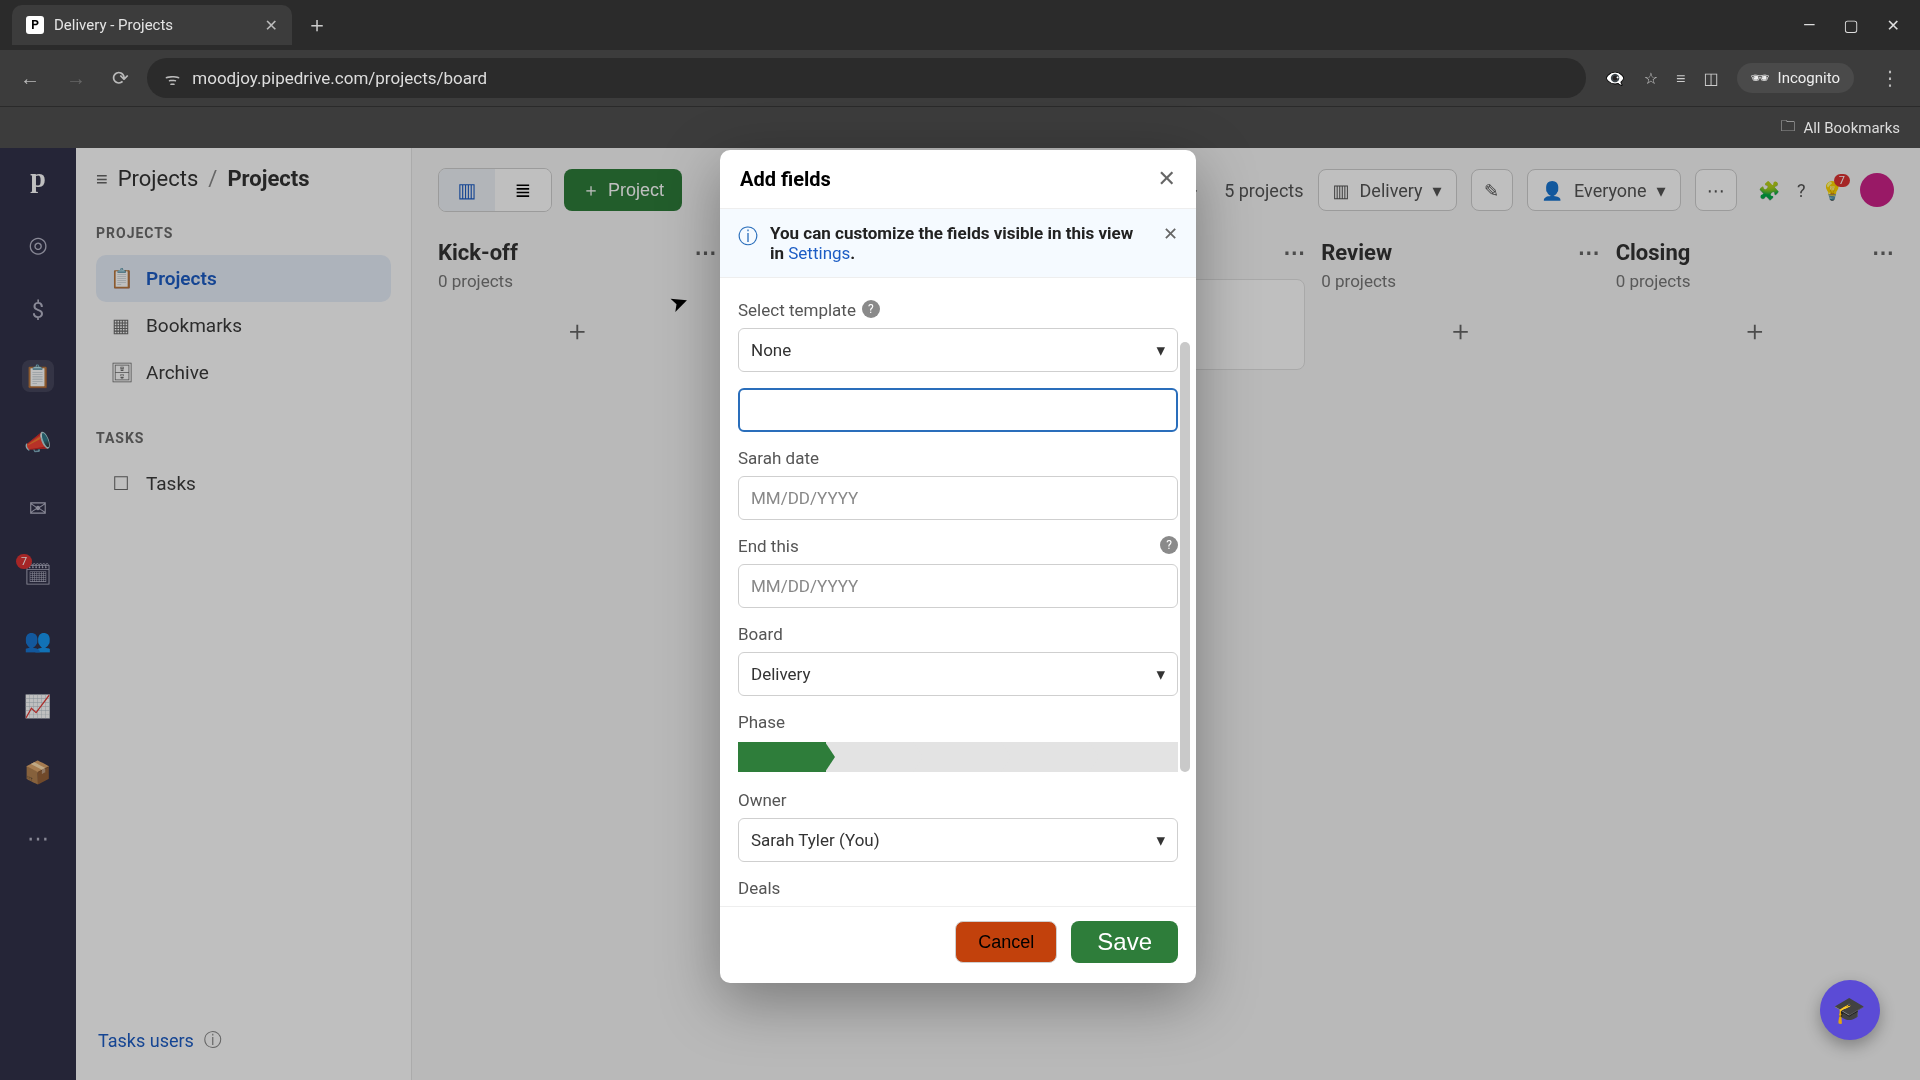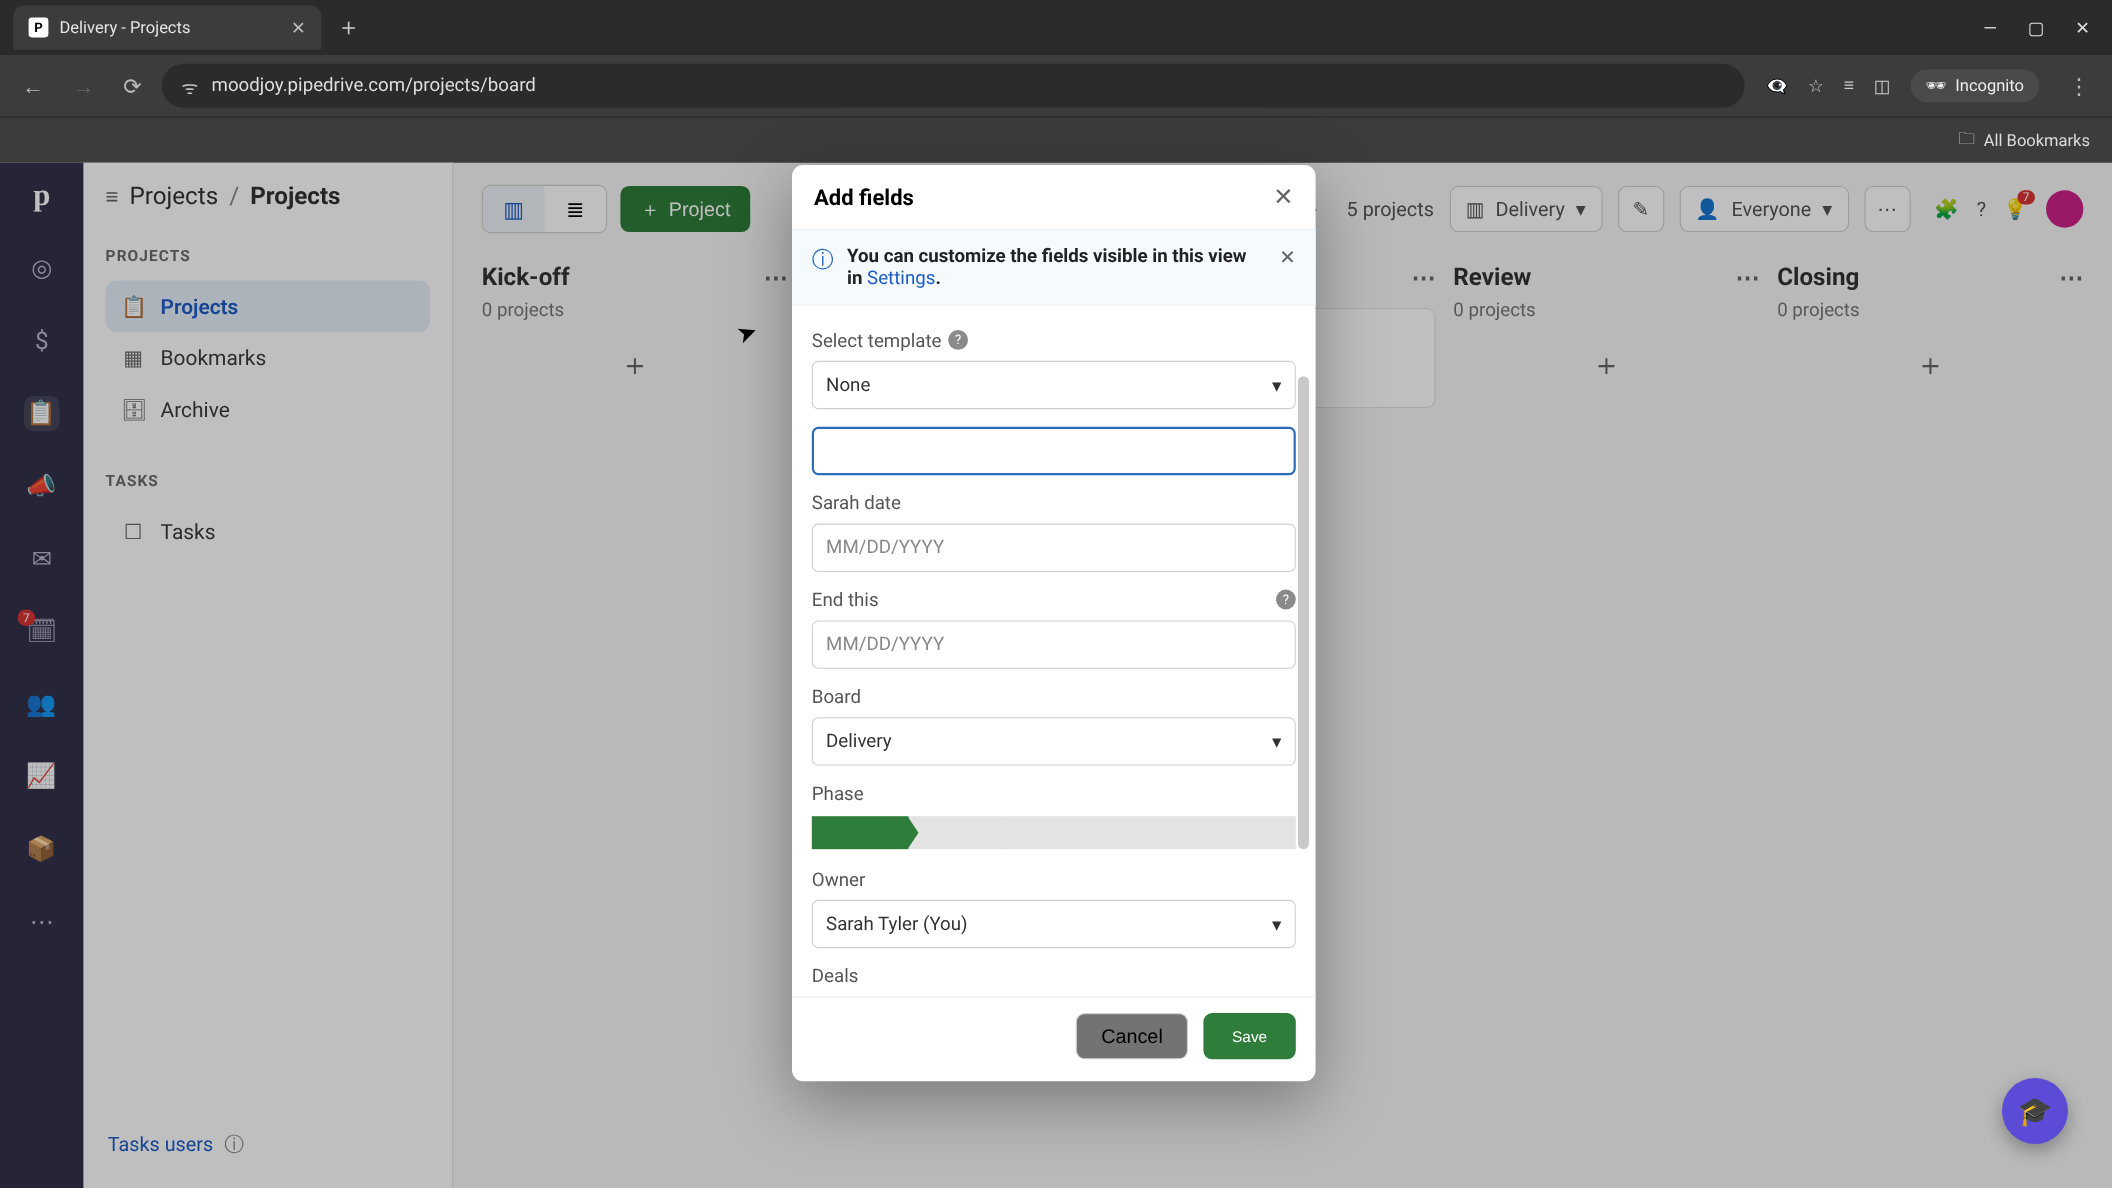"Kick-off" .col-head { align-items: flex-start -> center }
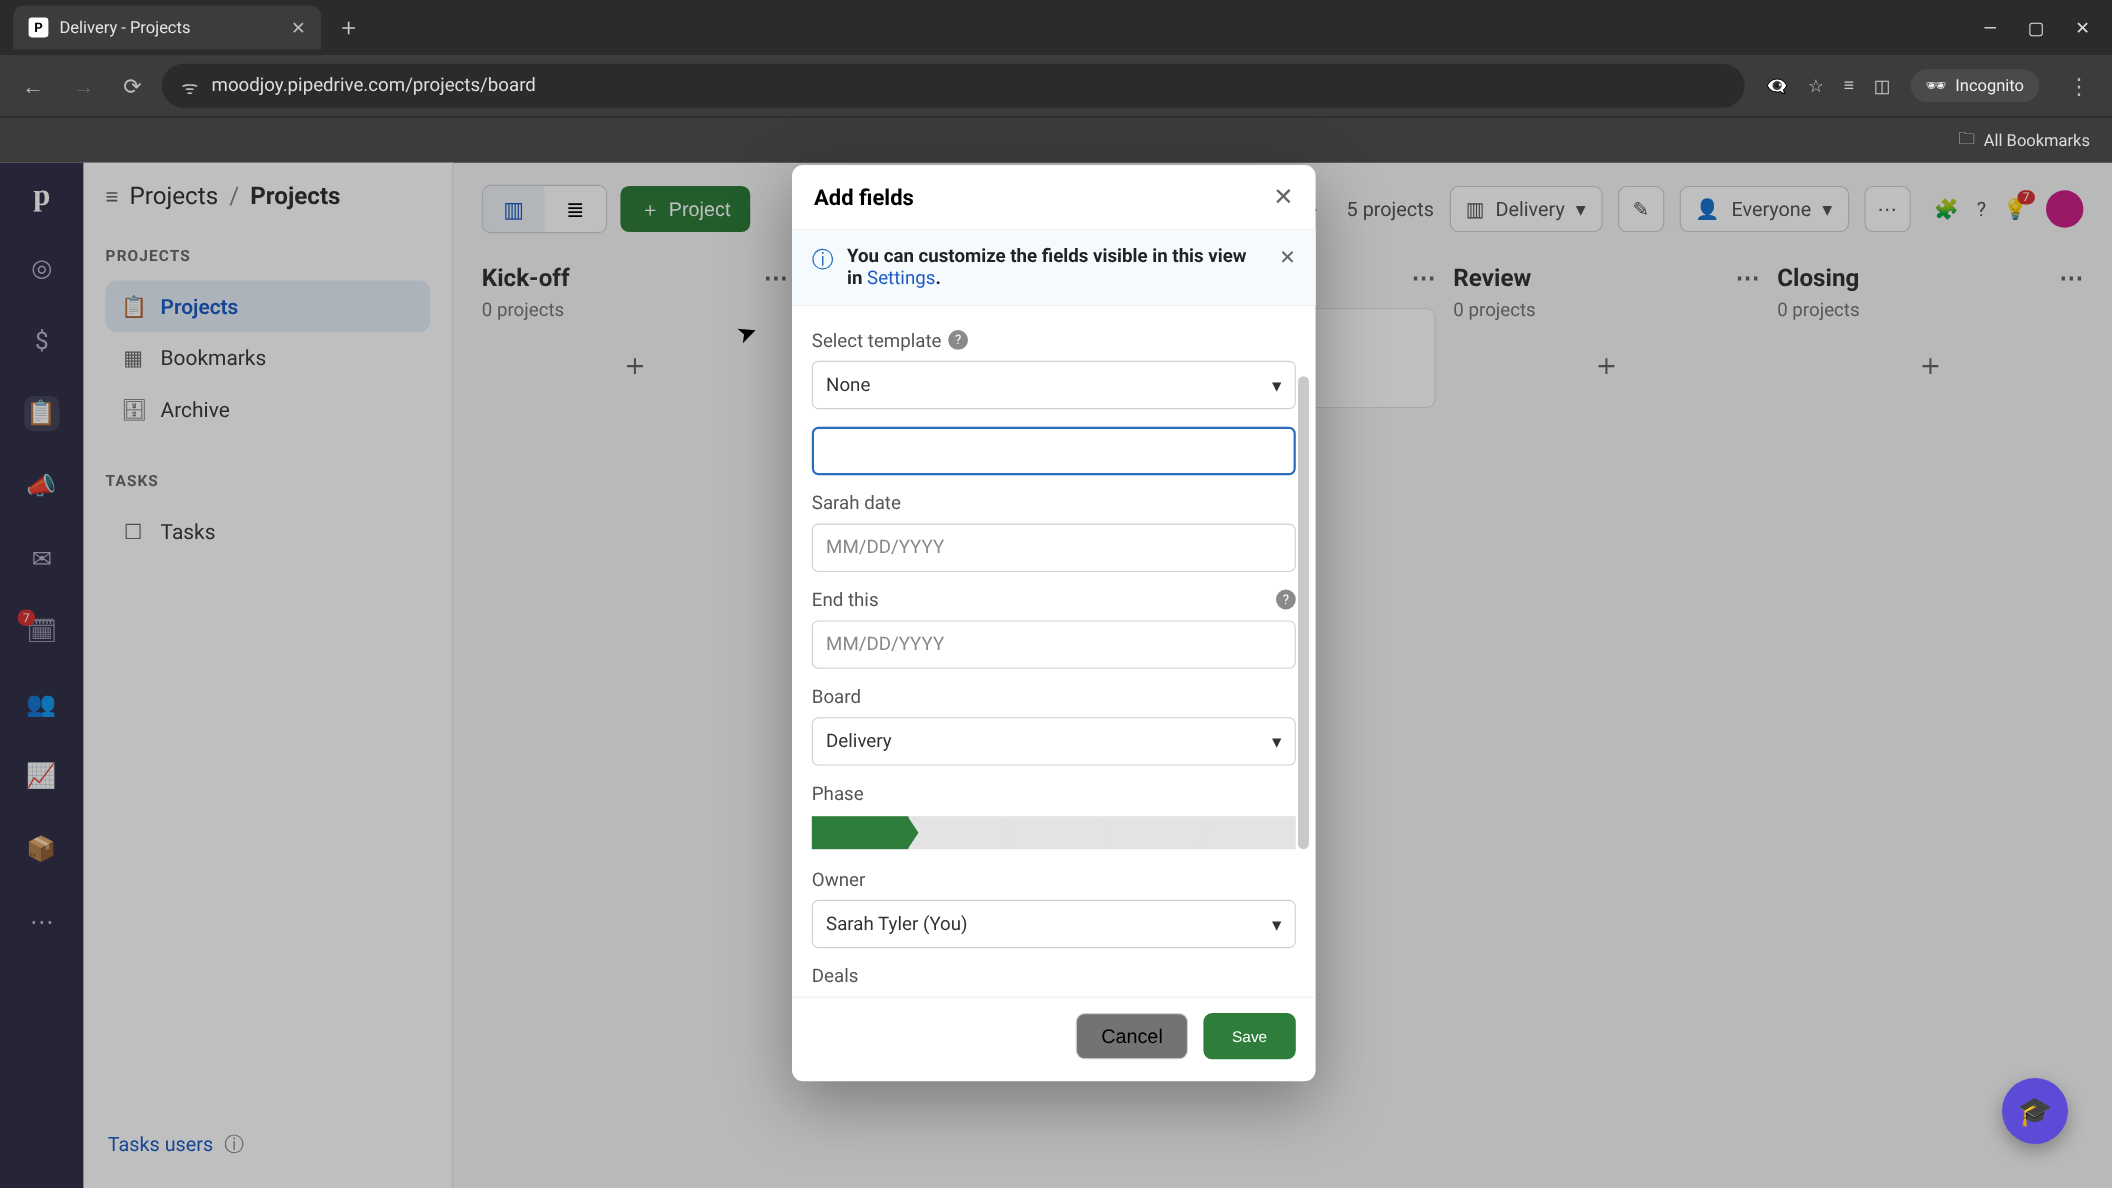"Cancel" .btn-secondary { background: #737373 -> #c2410c }
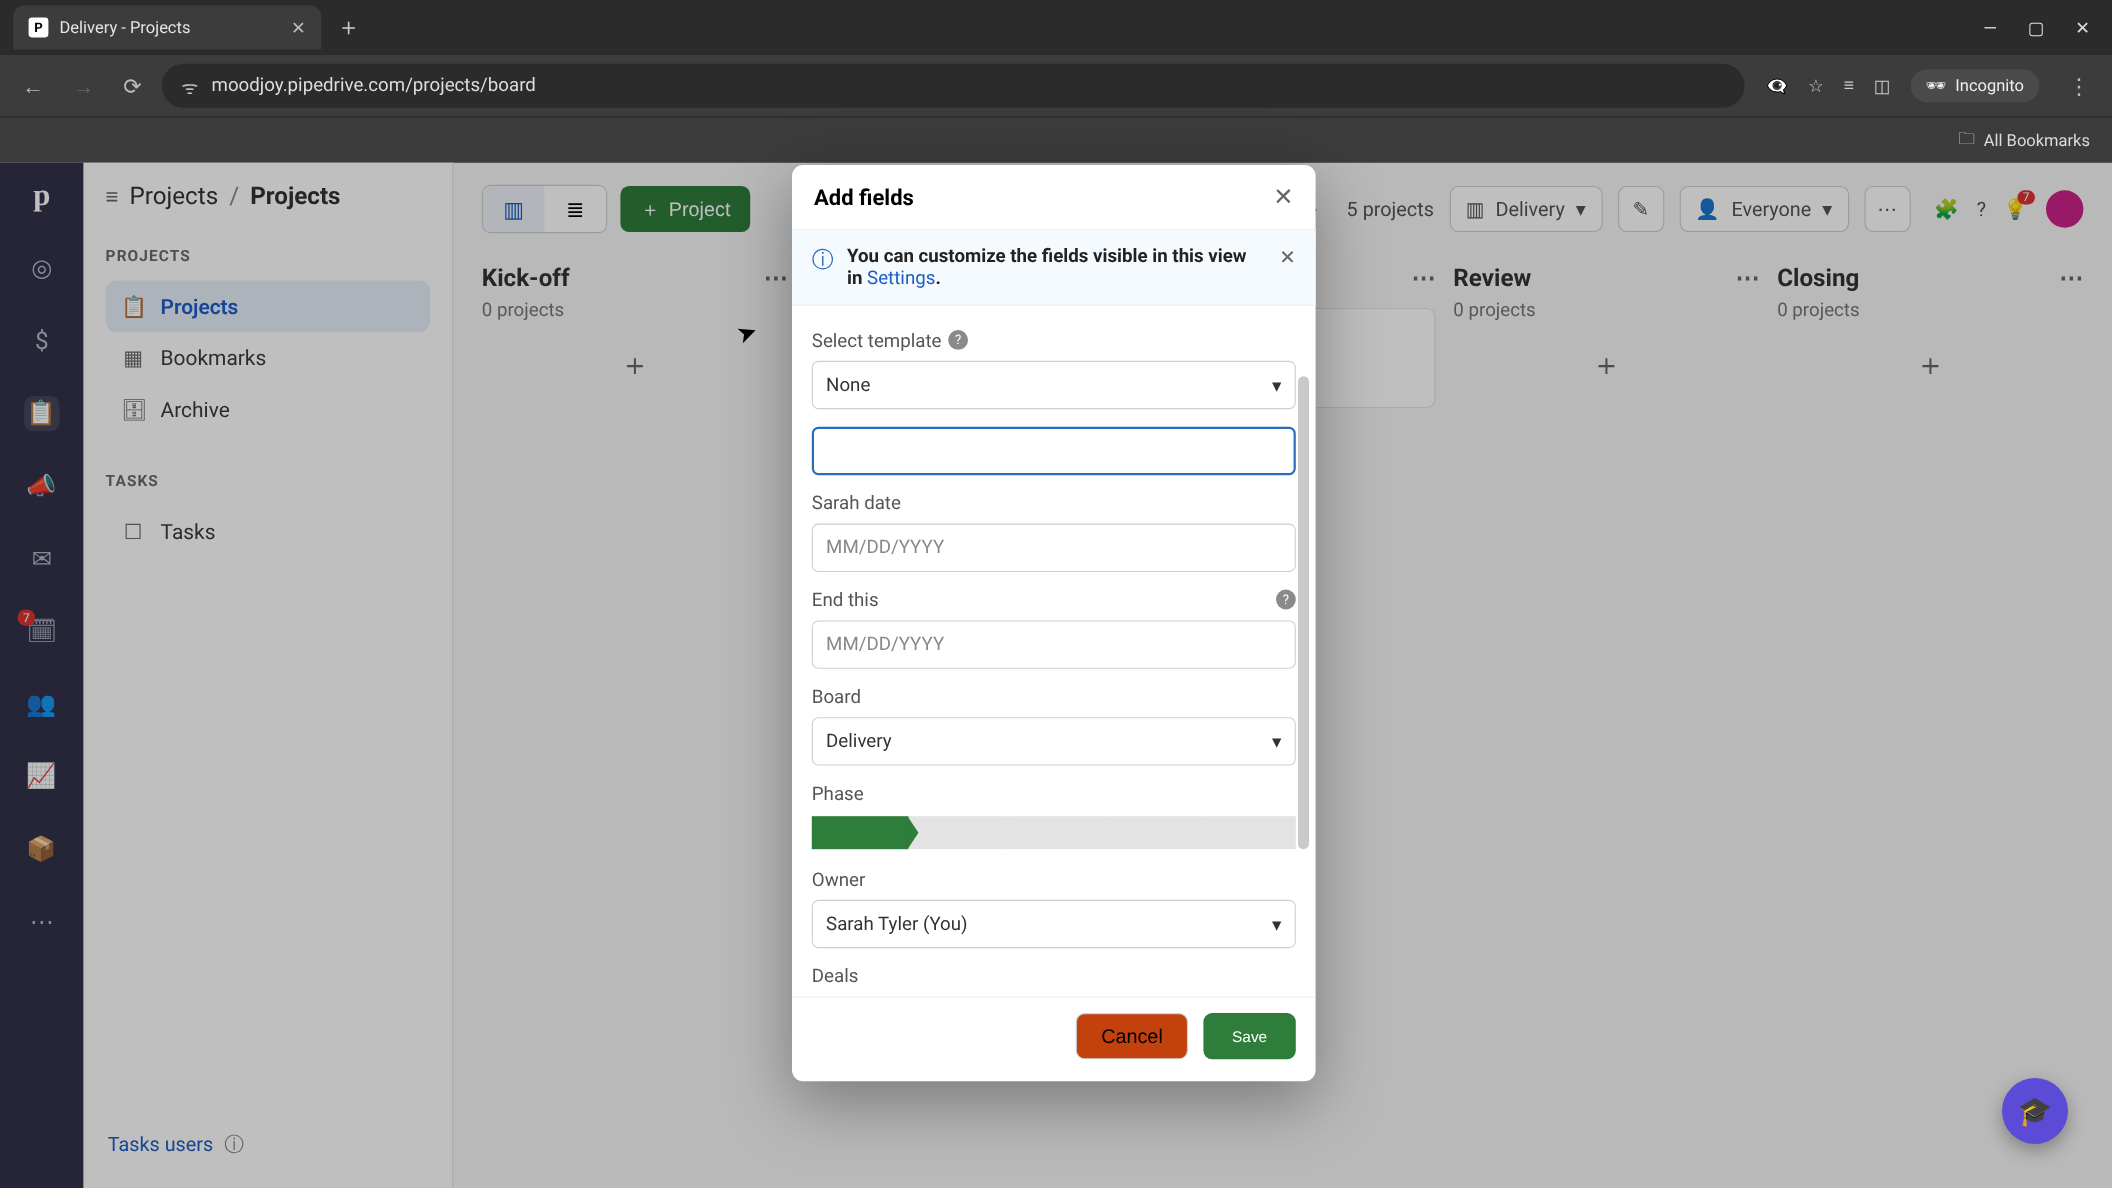"Save" .btn-save { font-size: 14px -> 24px }
